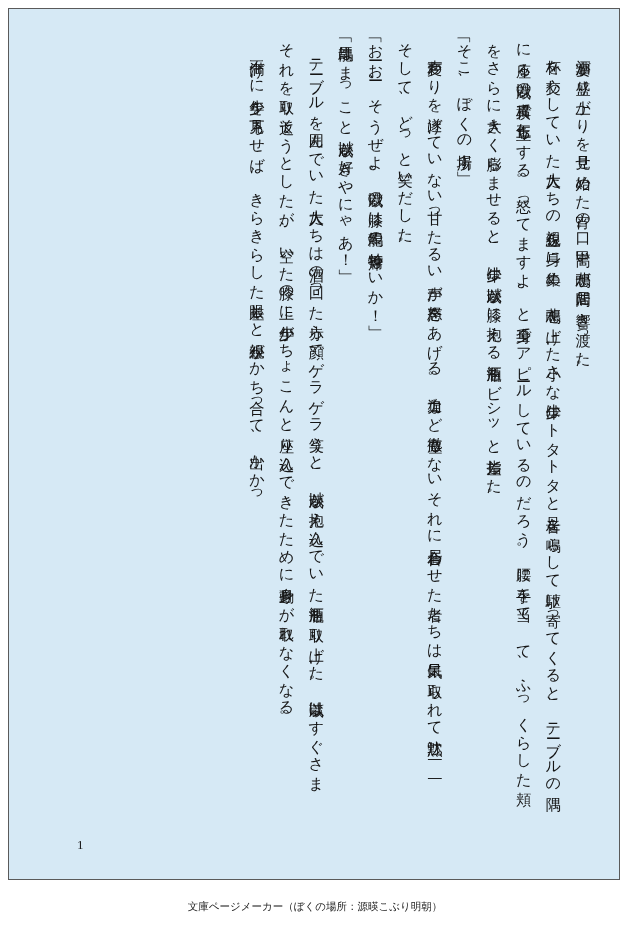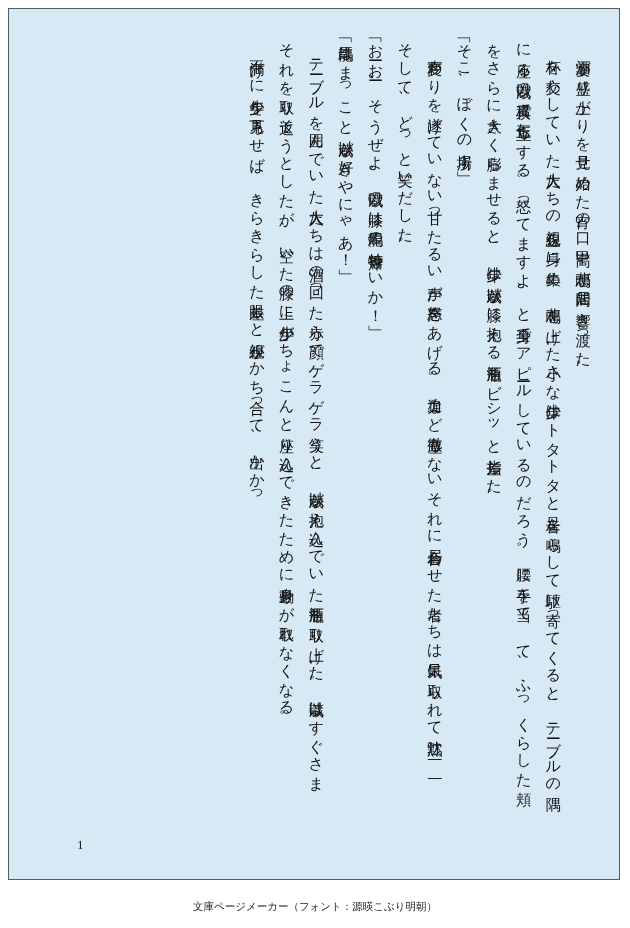"文庫ページメーカー（フォント：源暎こぶり明朝）" div { text: フォント -> ぼくの場所 }
